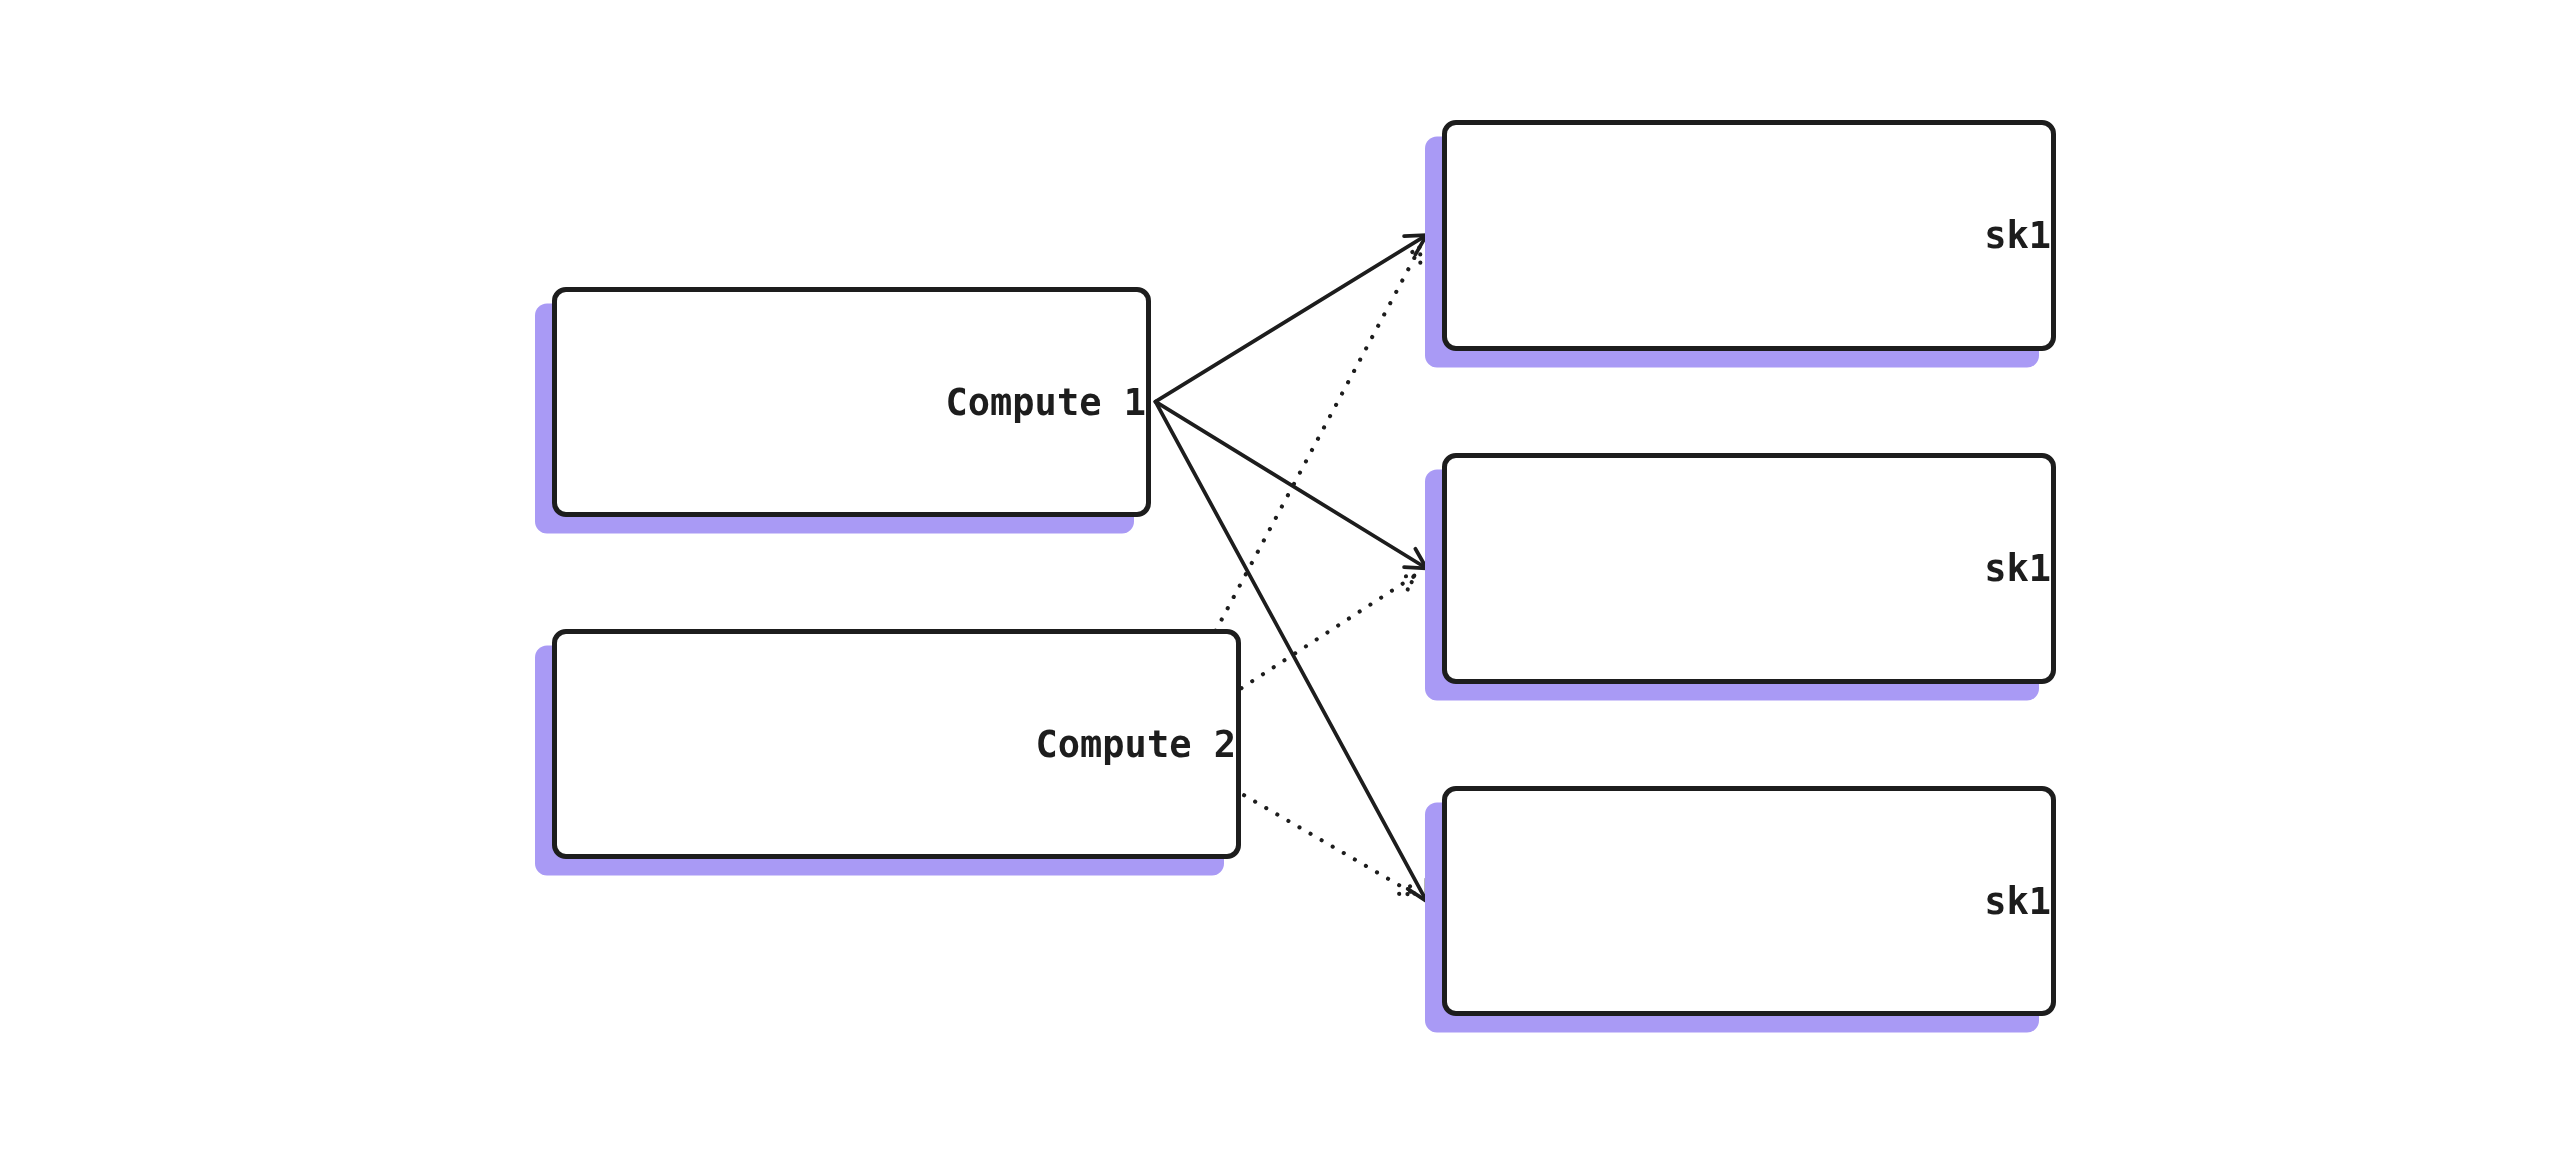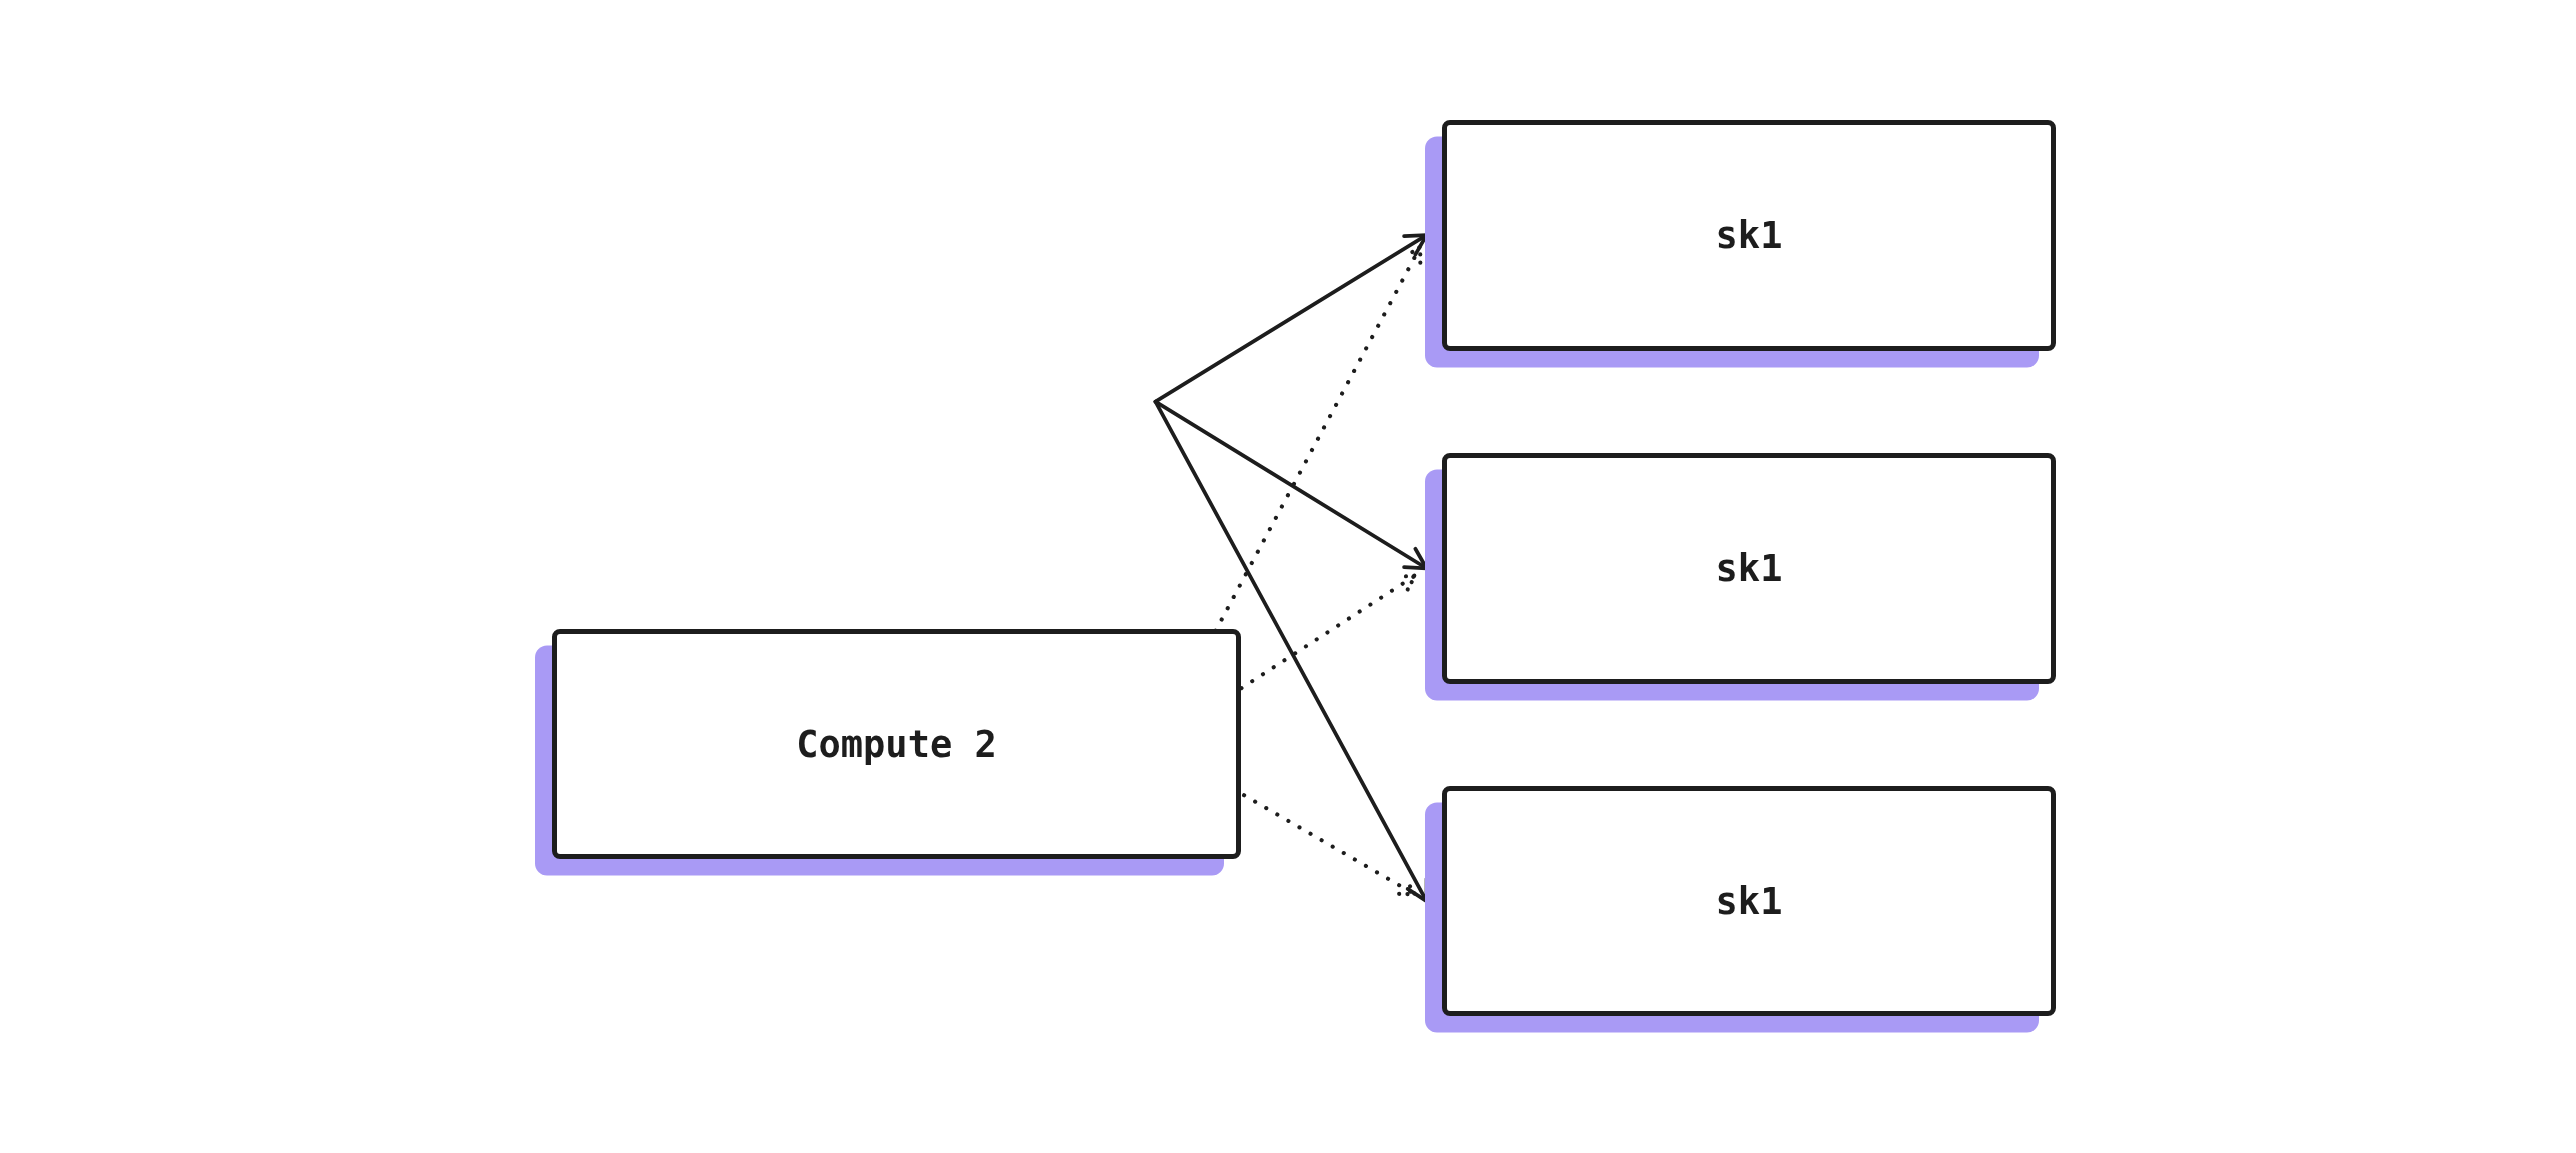"sk1" .node-box { border-radius: 8px -> 14px; justify-content: center -> flex-end }
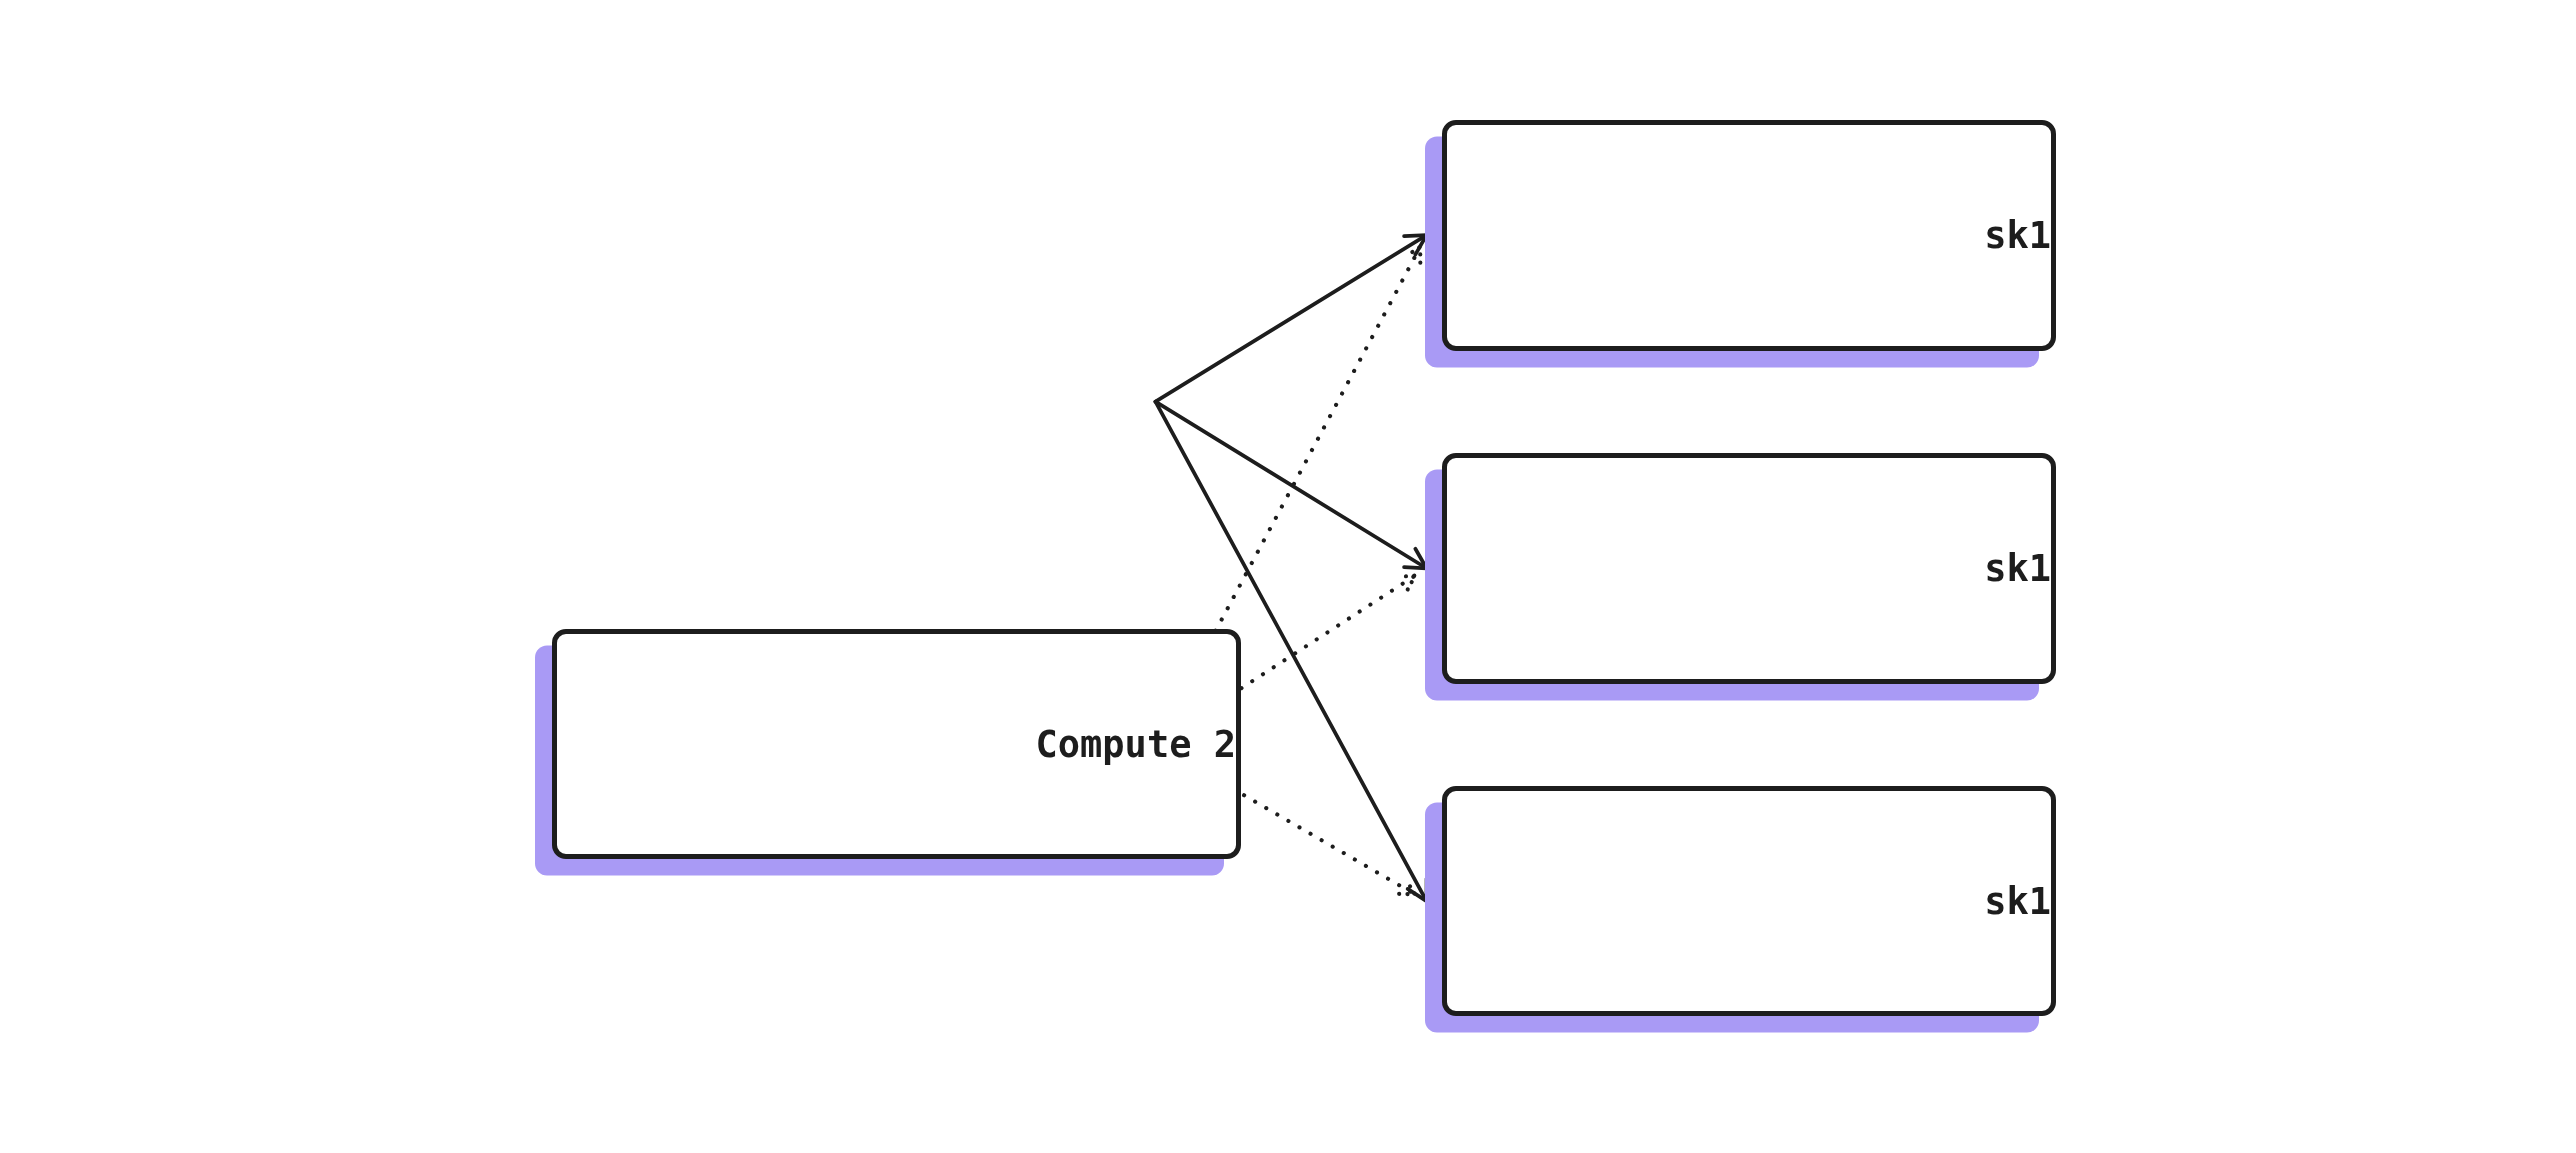"Compute 1" div.node { html: none -> <div> <div></div> <div> <span>Compute 1</span> </div> </div> }
